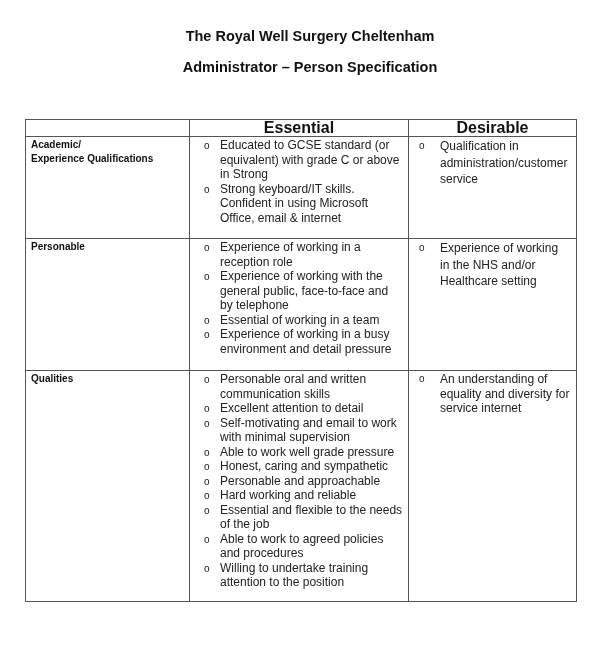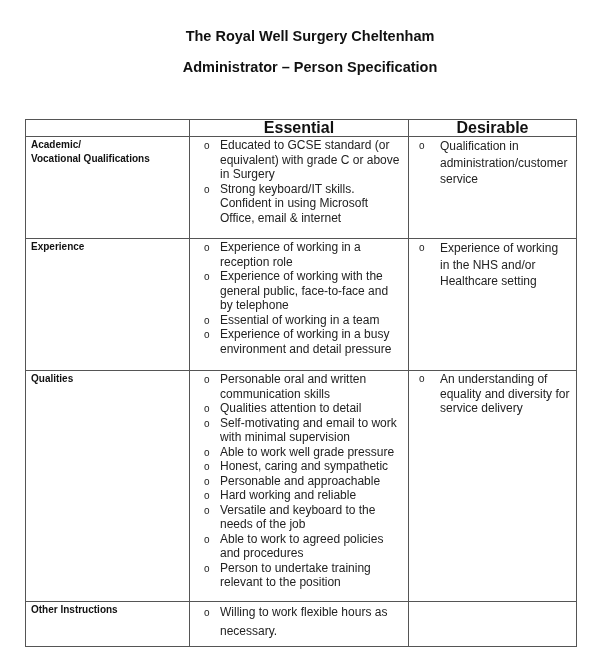"Educated to GCSE standard (or" span { text: Surgery -> Strong }
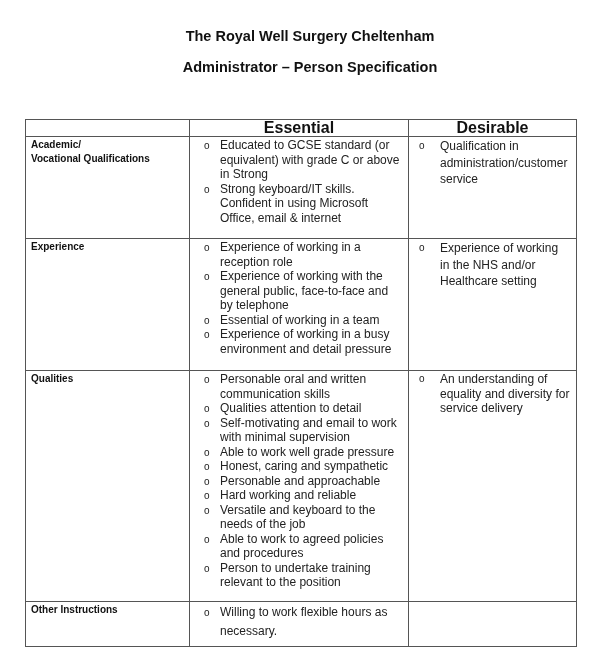"Vocational Qualifications" span { text: Vocational -> Experience }
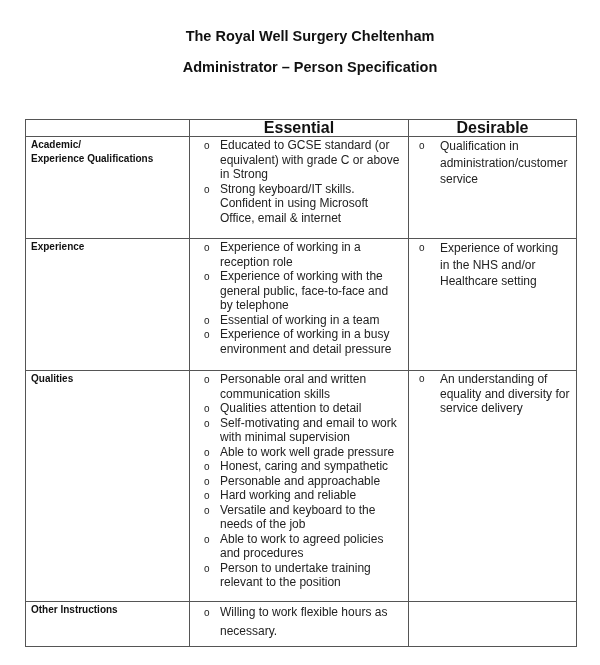"Experience" span { text: Experience -> Personable }
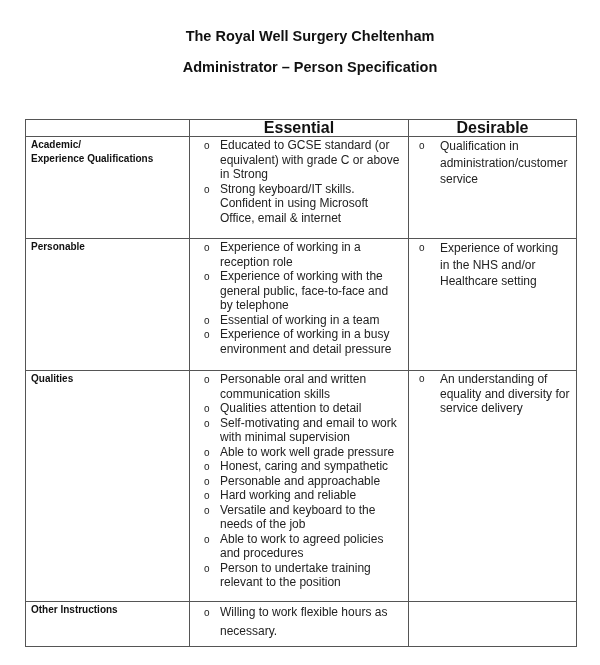"An understanding of equality and" span { text: delivery -> internet }
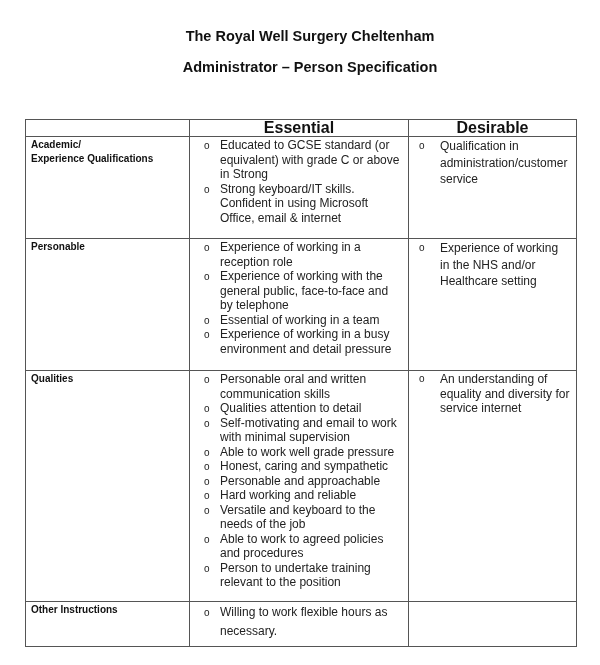"Qualities attention to detail" span { text: Qualities -> Excellent }
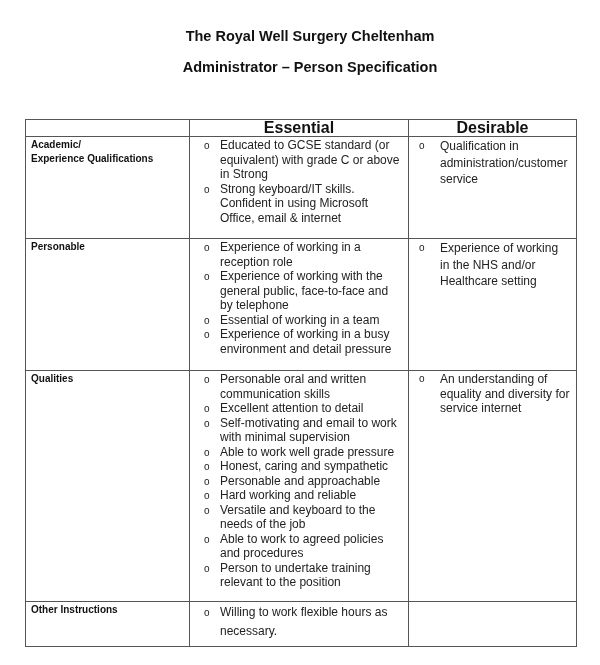"Versatile and keyboard to the" span { text: Versatile and keyboard -> Essential and flexible }
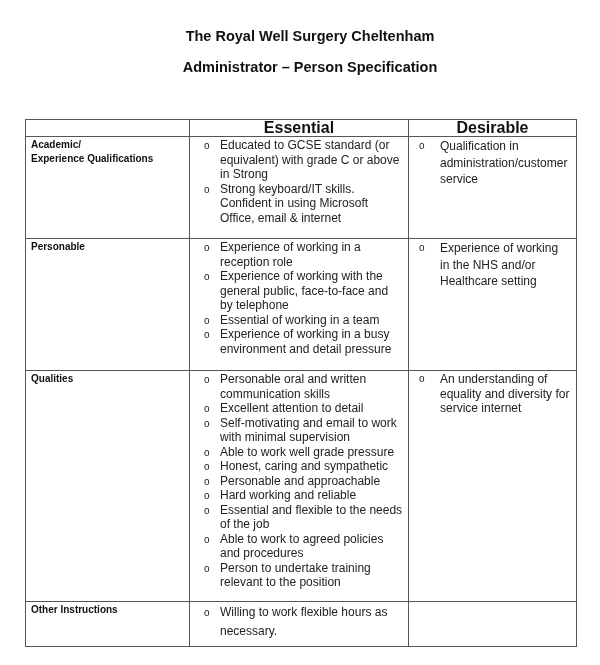"Person to undertake training relevant" span { text: Person to undertake training relevant -> Willing to undertake training attention }
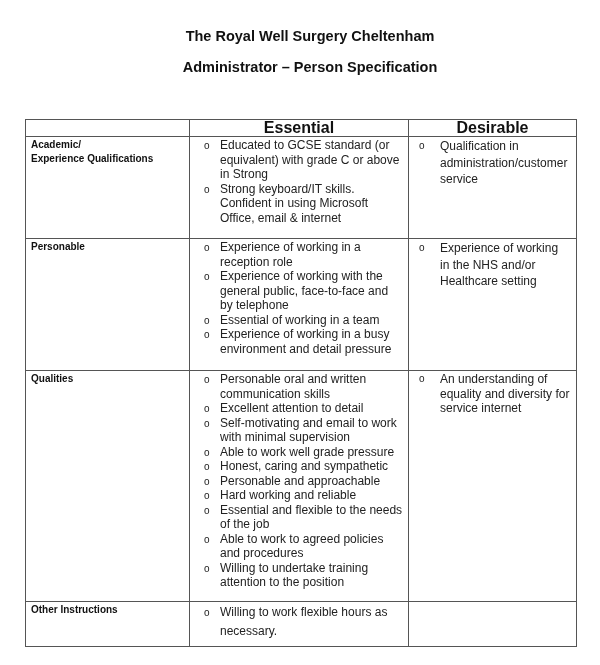"Other Instructions" tr.r-other { html: <tr> <td> <span>Other Instructions</span> </td> <td> <ul> <li><span>o</span><span>Willing to work flexible hours as necessary.</span></li> </ul> </td> <td></td> </tr> -> none }
